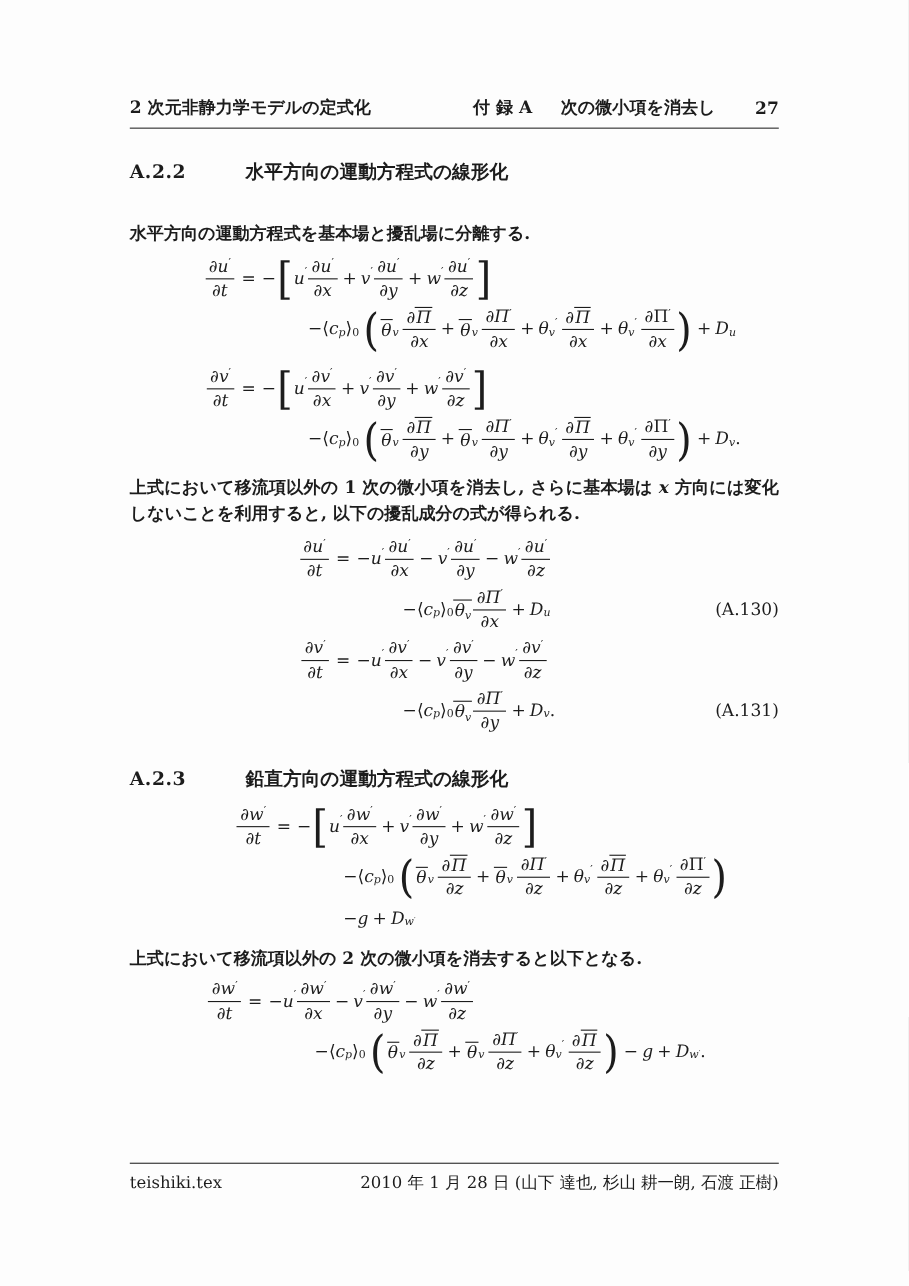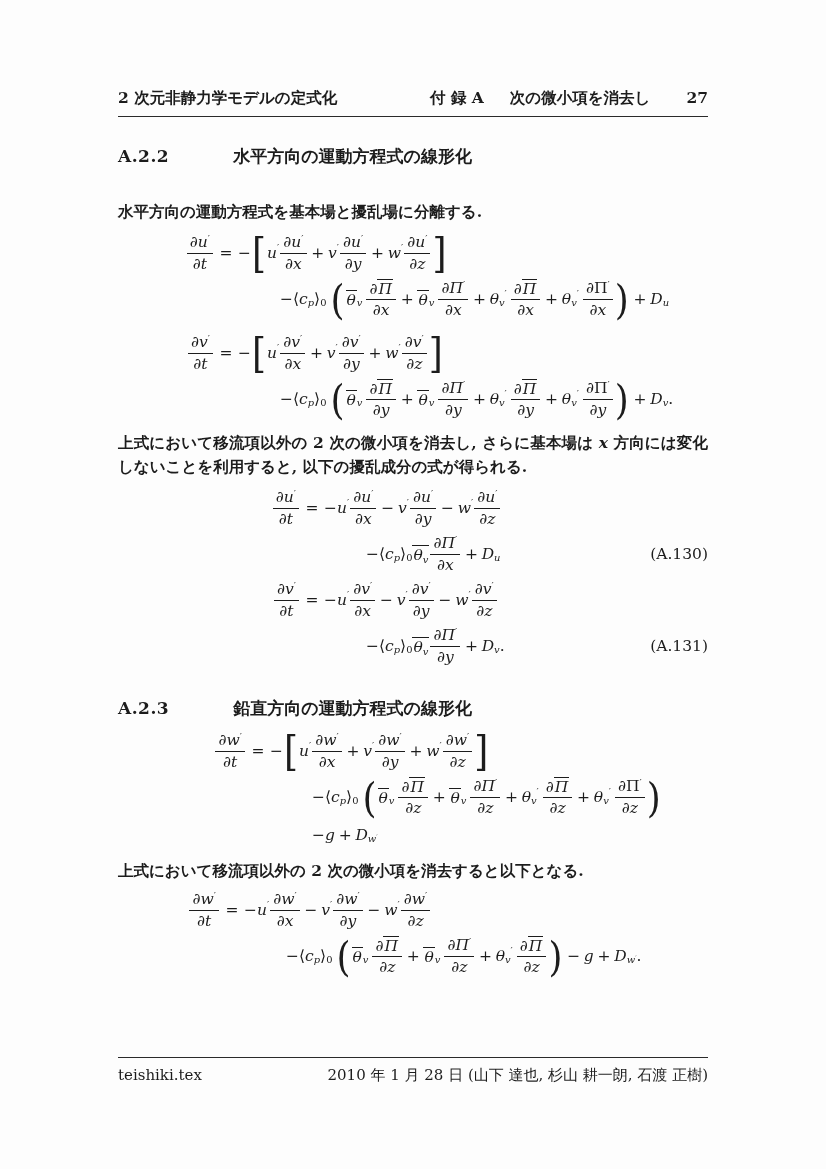"2 次元非静力学モデルの定式化" .header { align-items: flex-start -> center }
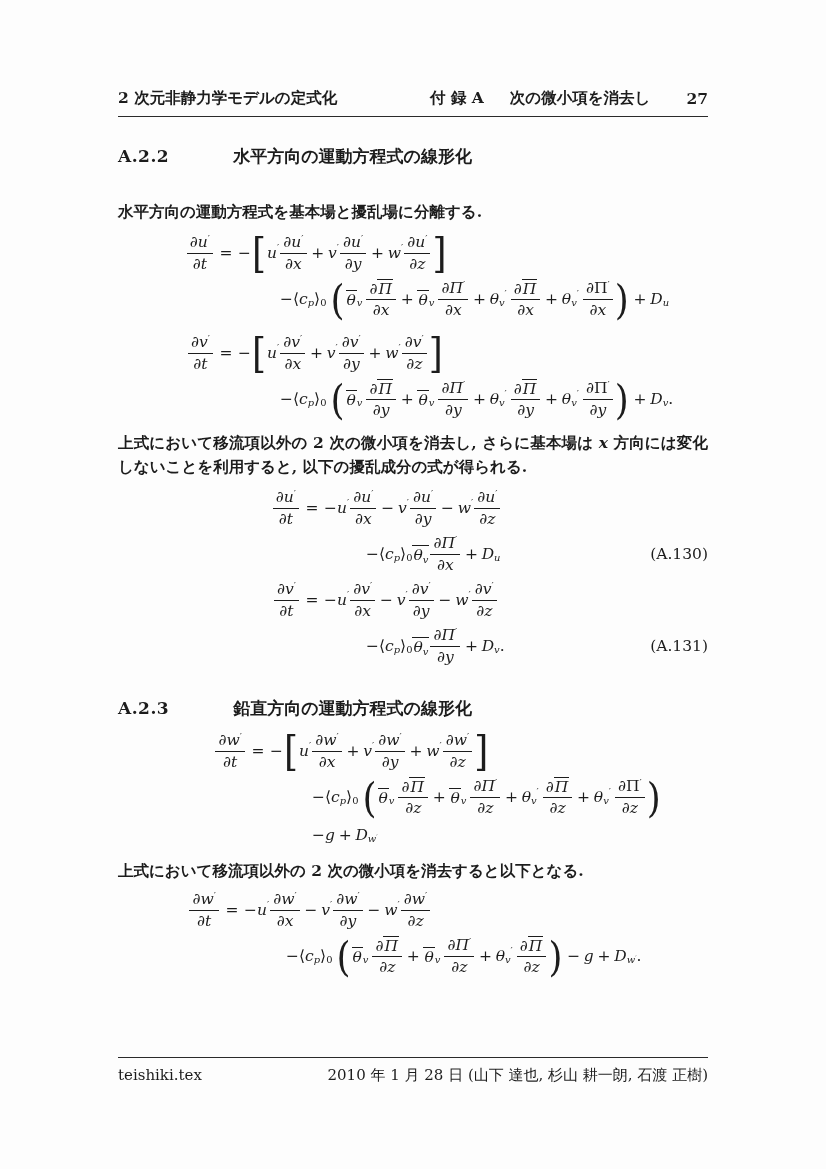"水平方向の運動方程式の線形化" .sec-title { margin-left: 32px -> 22px }
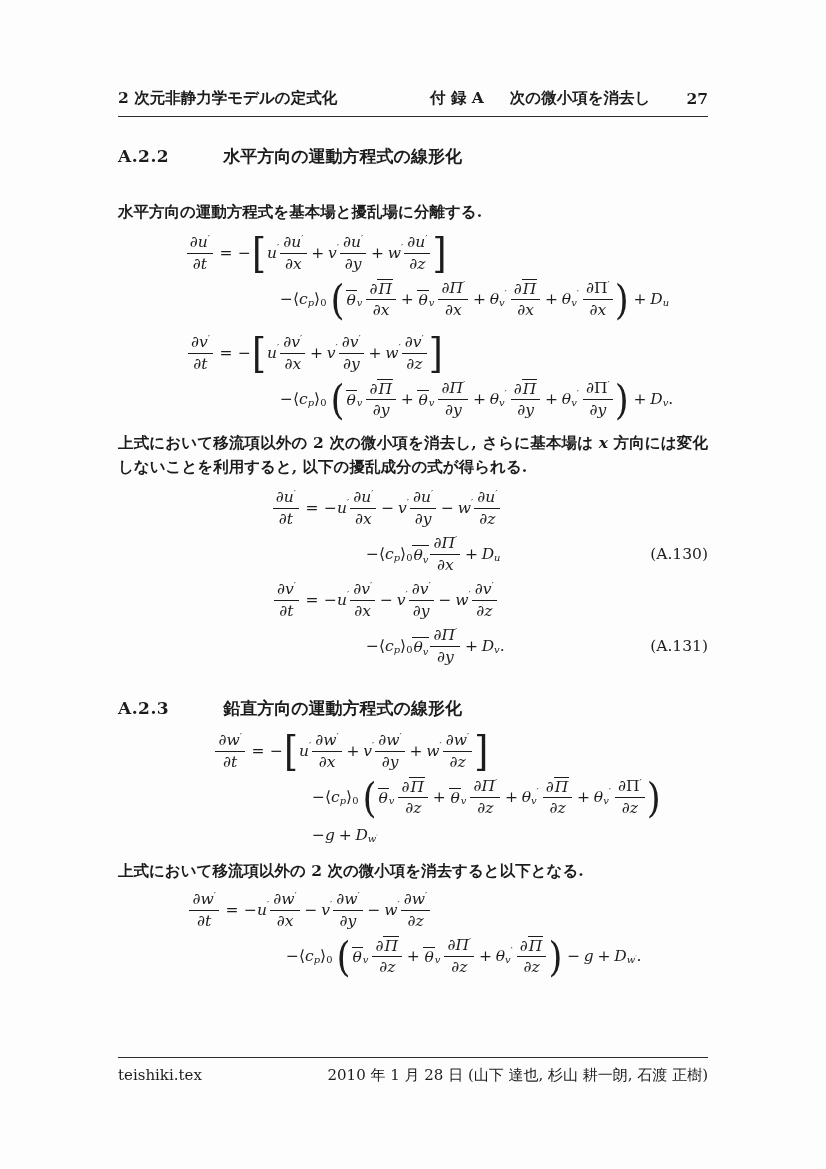"上式において移流項以外の 2 次の微小項を消去し, さらに基本場は" span { text: 2 -> 1 }
